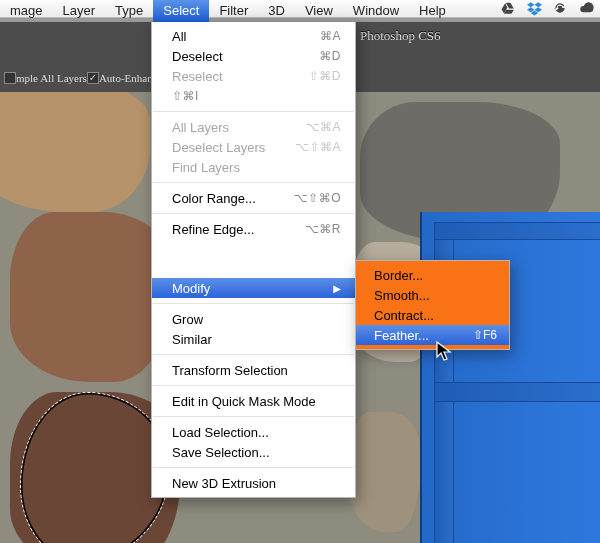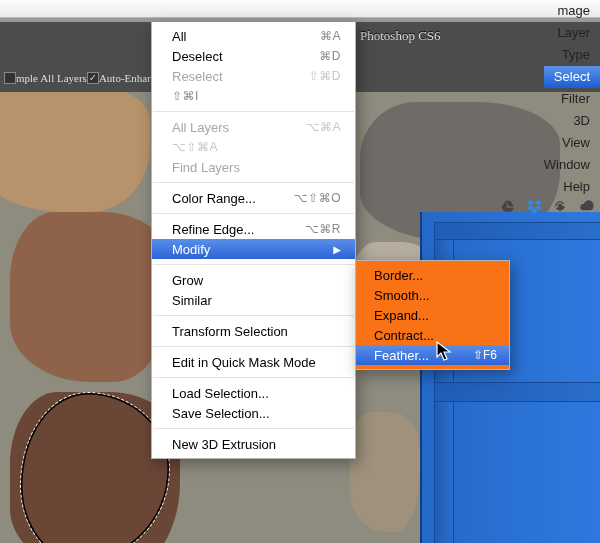"mage" .menubar { align-items: flex-end -> flex-start; flex-direction: column -> none }
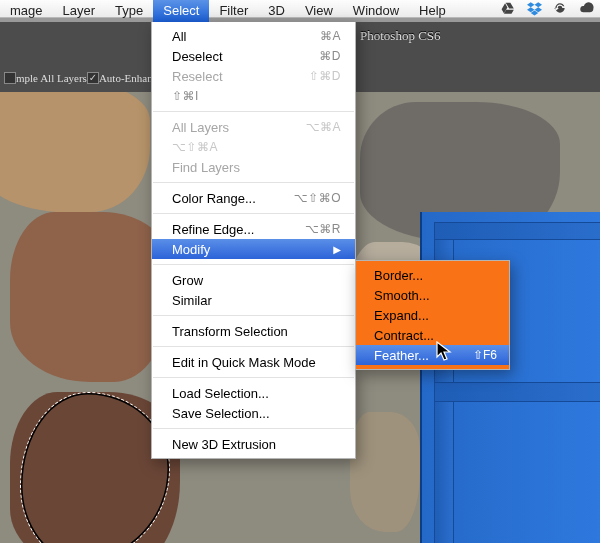"Deselect Layers" span.lbl { html: none -> <span>Deselect Layers</span> }
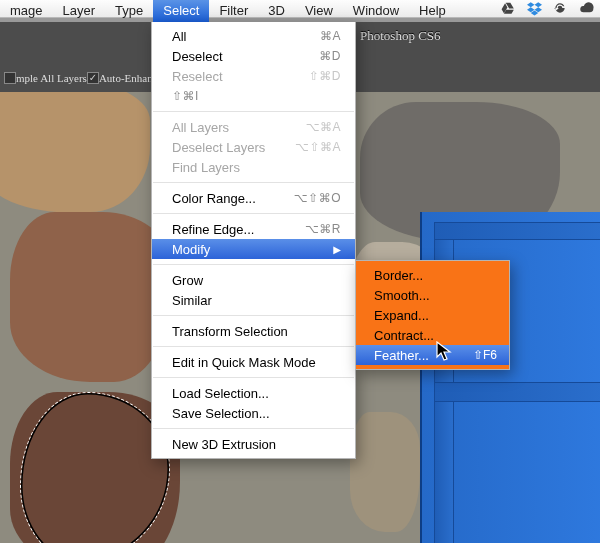"Modify" .dropdown .row.highlight { margin-top: none -> 39px }
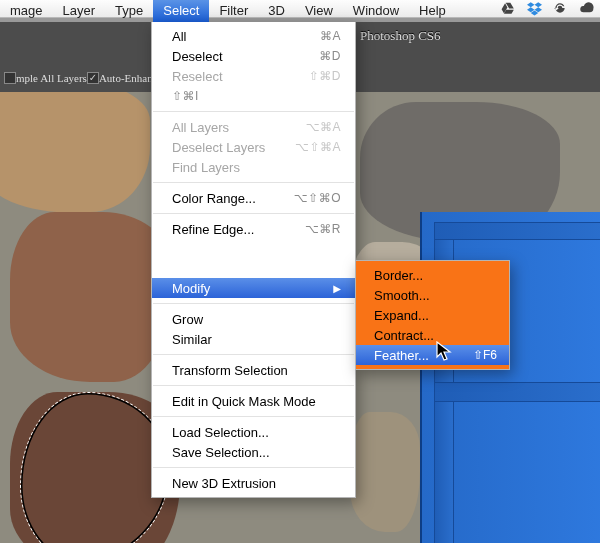"Expand..." div.row { html: <div> <span>Expand...</span> </div> -> none }
